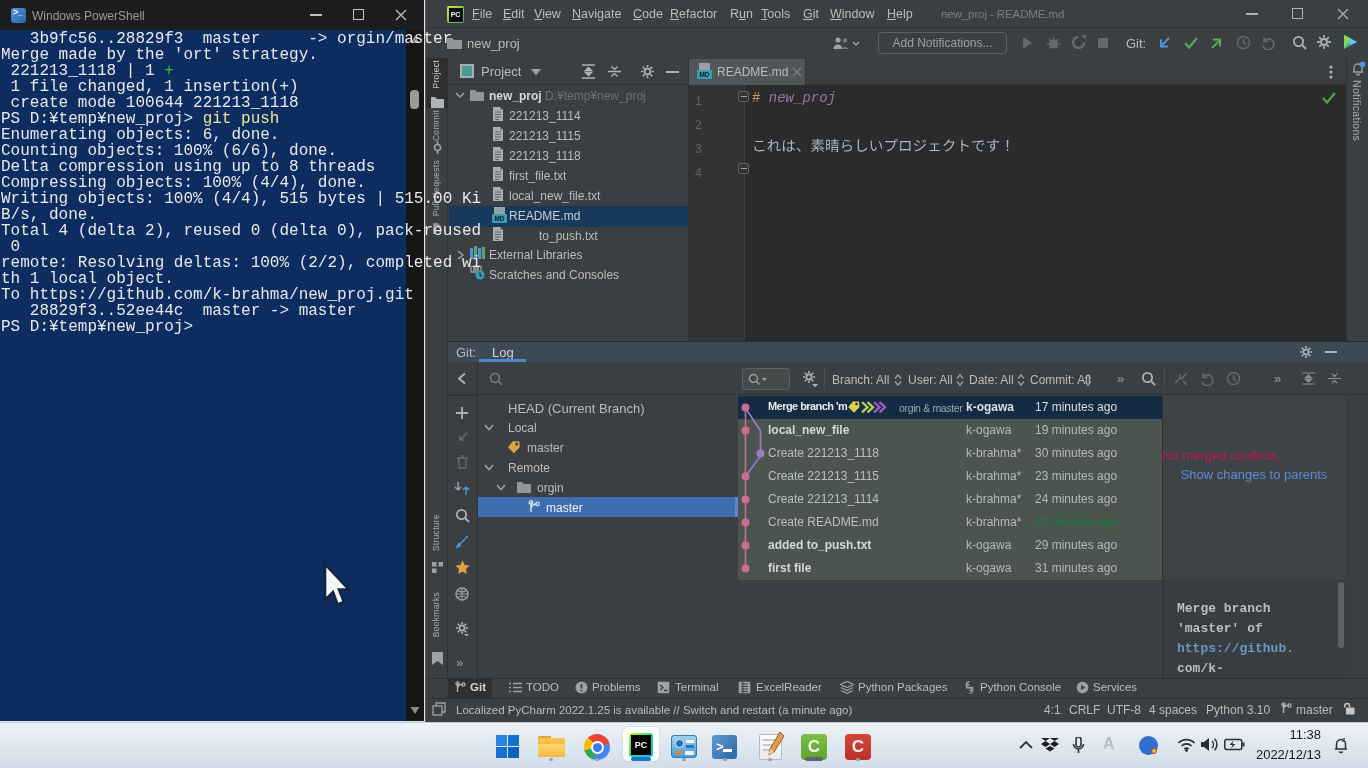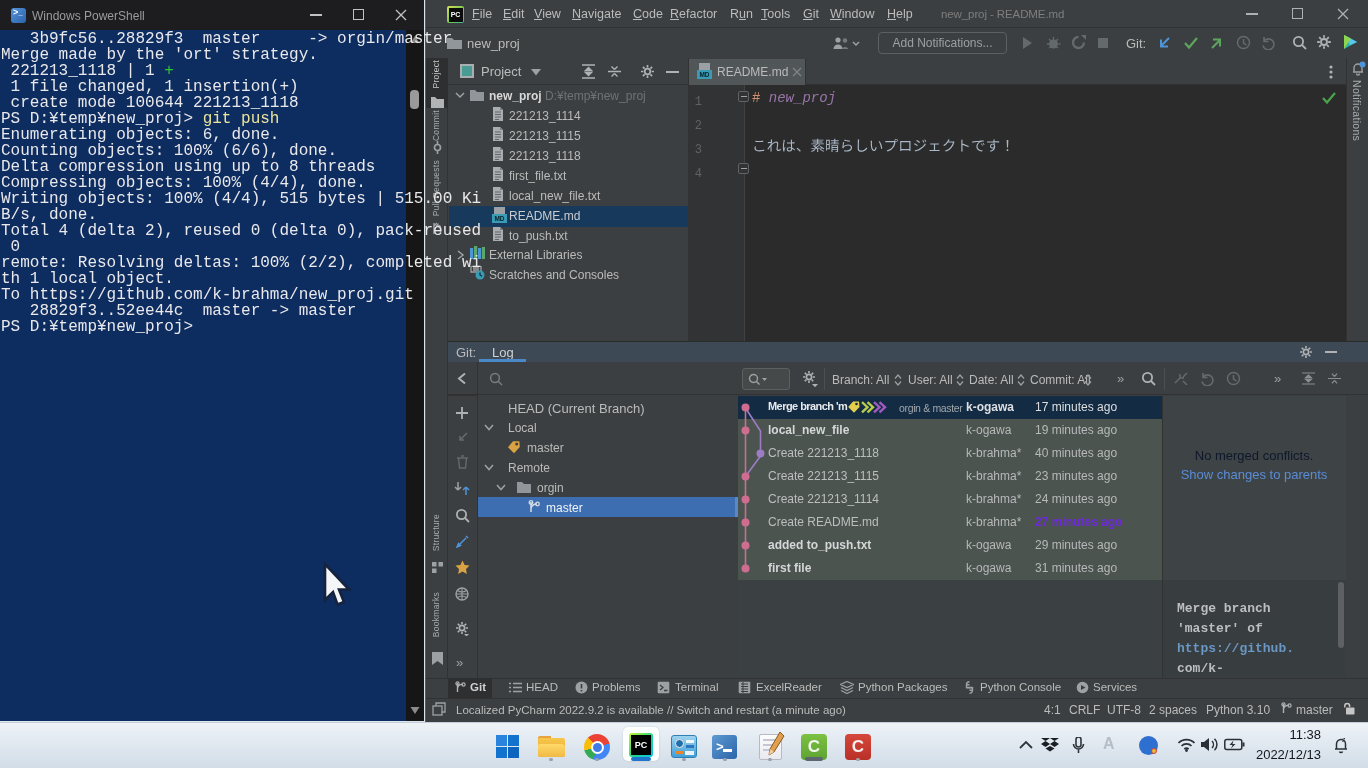"to_push.txt" div.a { left: 509px -> 539px }
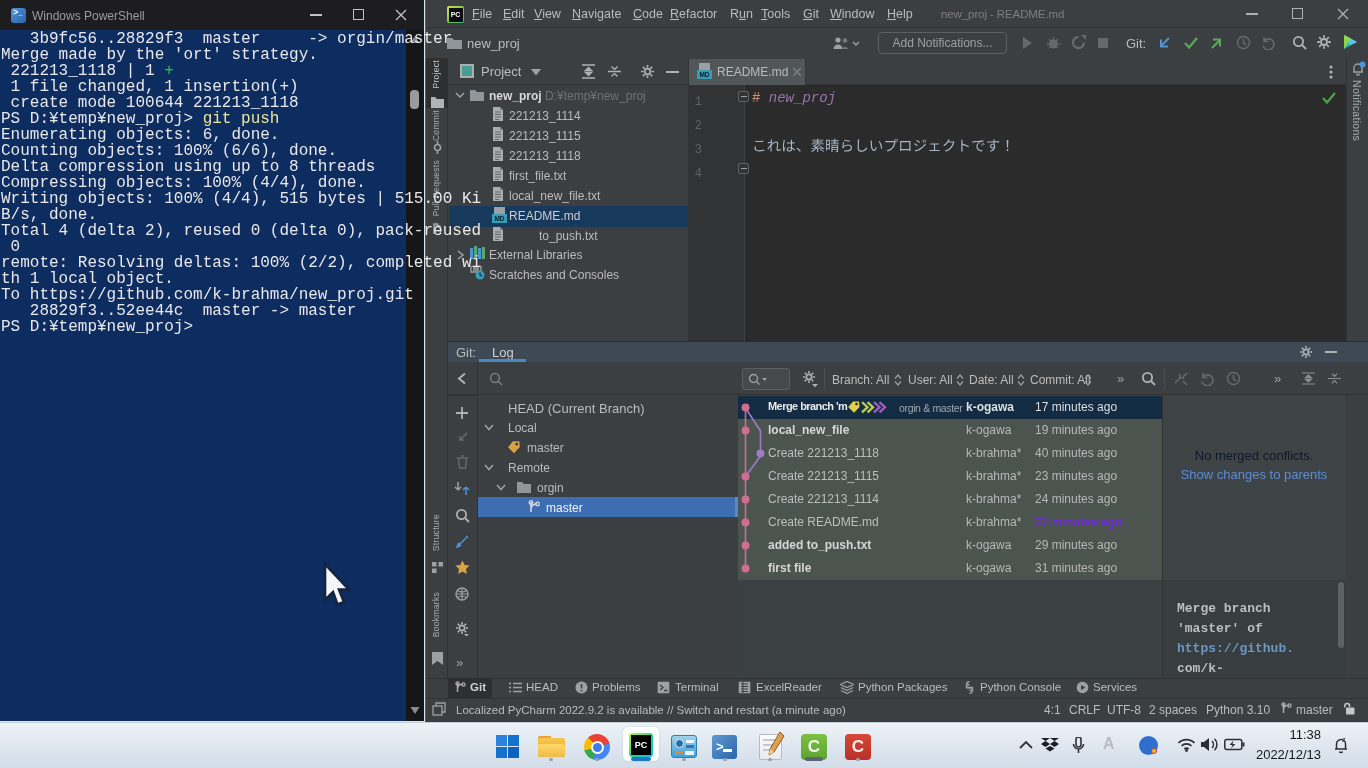"40 minutes ago" div.a { text: 40 -> 30 }
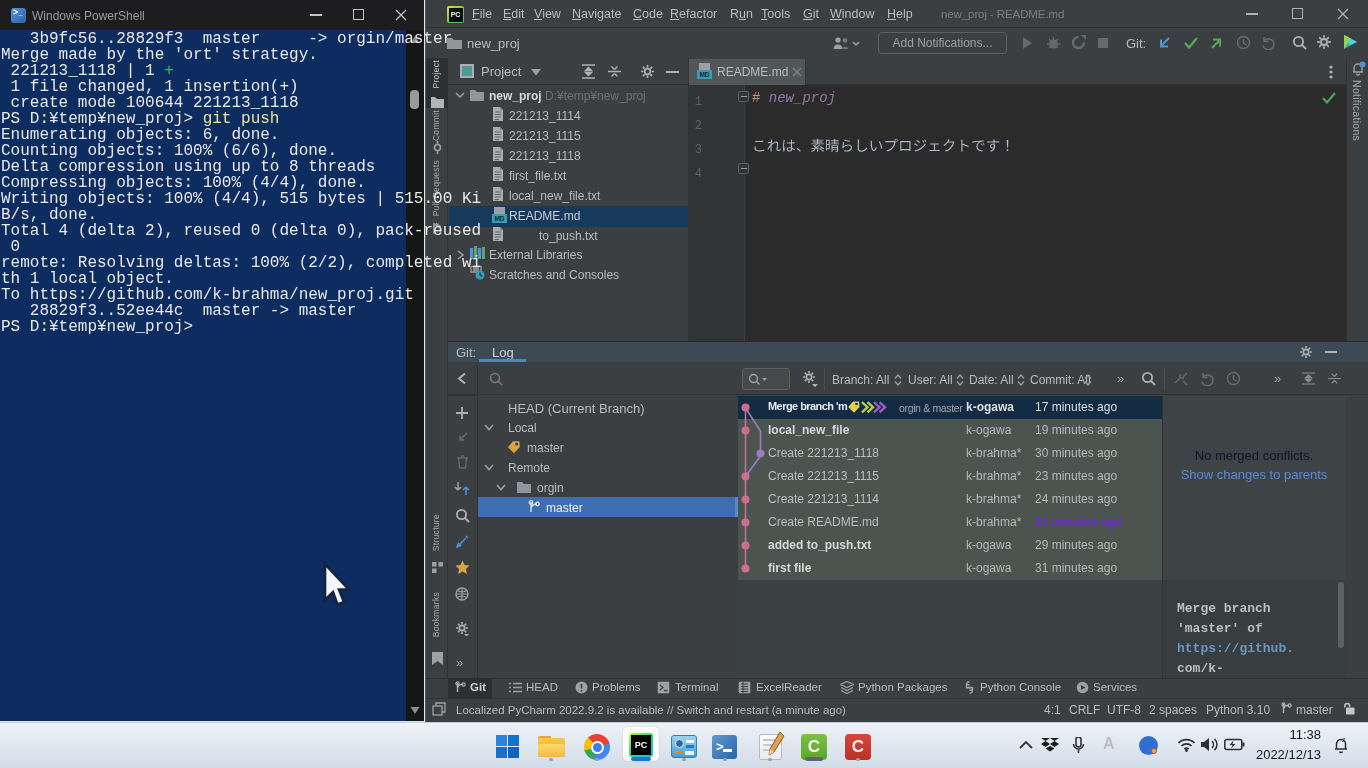"No merged conflicts." div.a { color: #0f172a -> #be185d; text-align: center -> none }
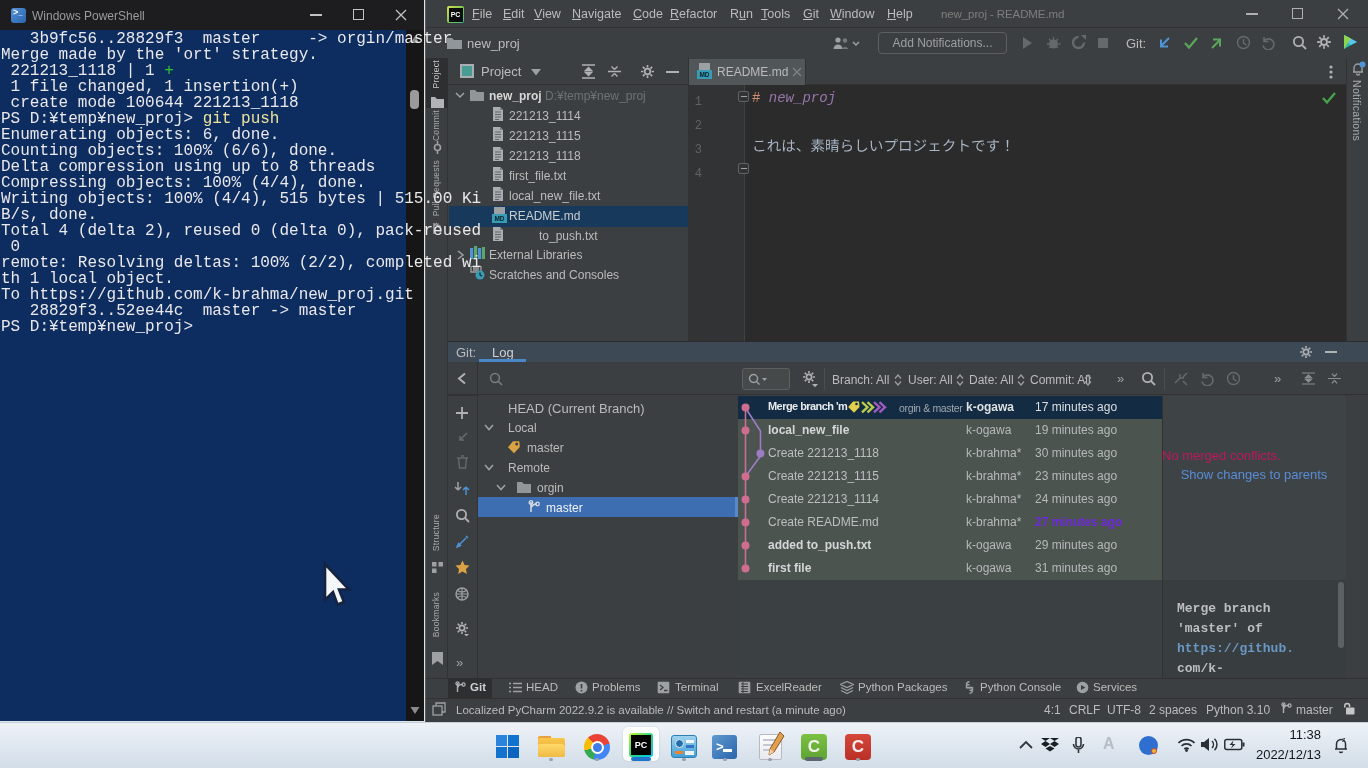"27 minutes ago" div.a { color: #6d28d9 -> #15803d; font-weight: bold -> normal }
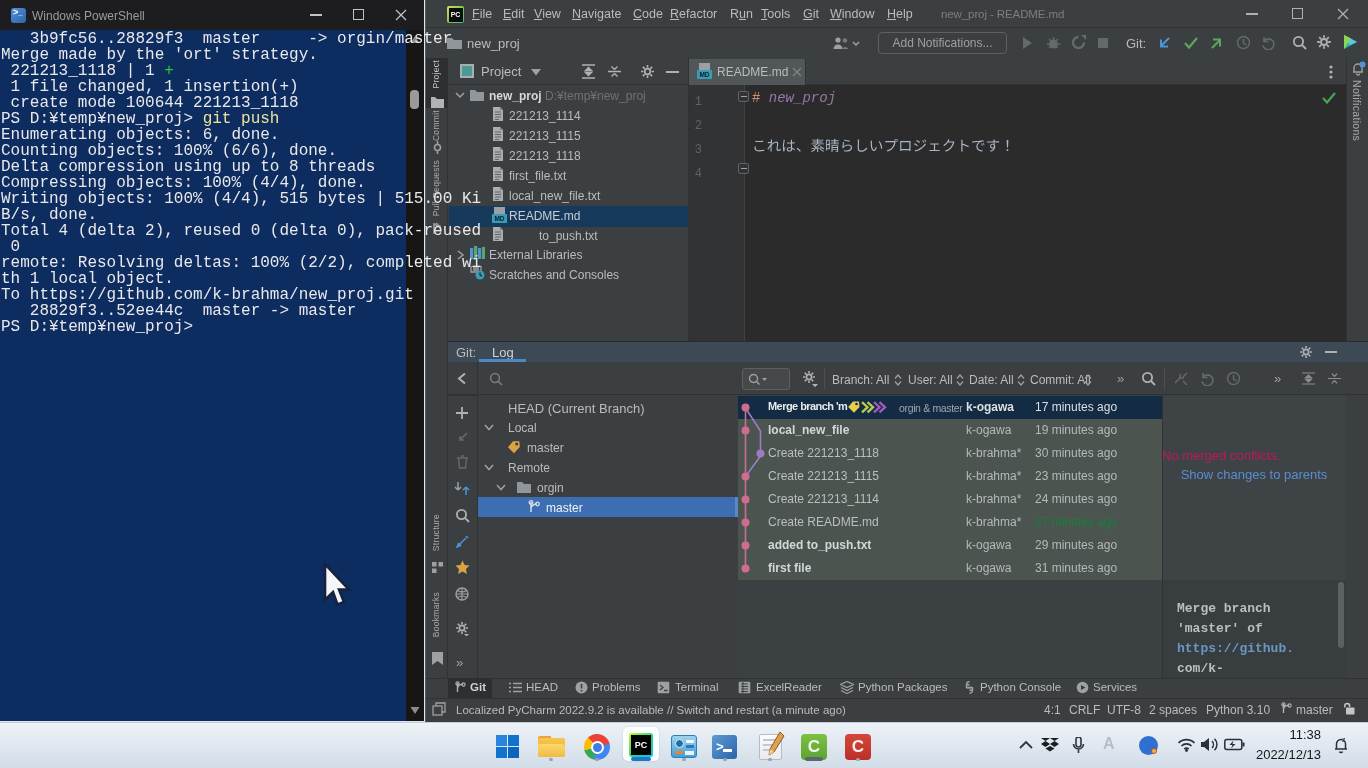"HEAD" div.a { text: HEAD -> TODO }
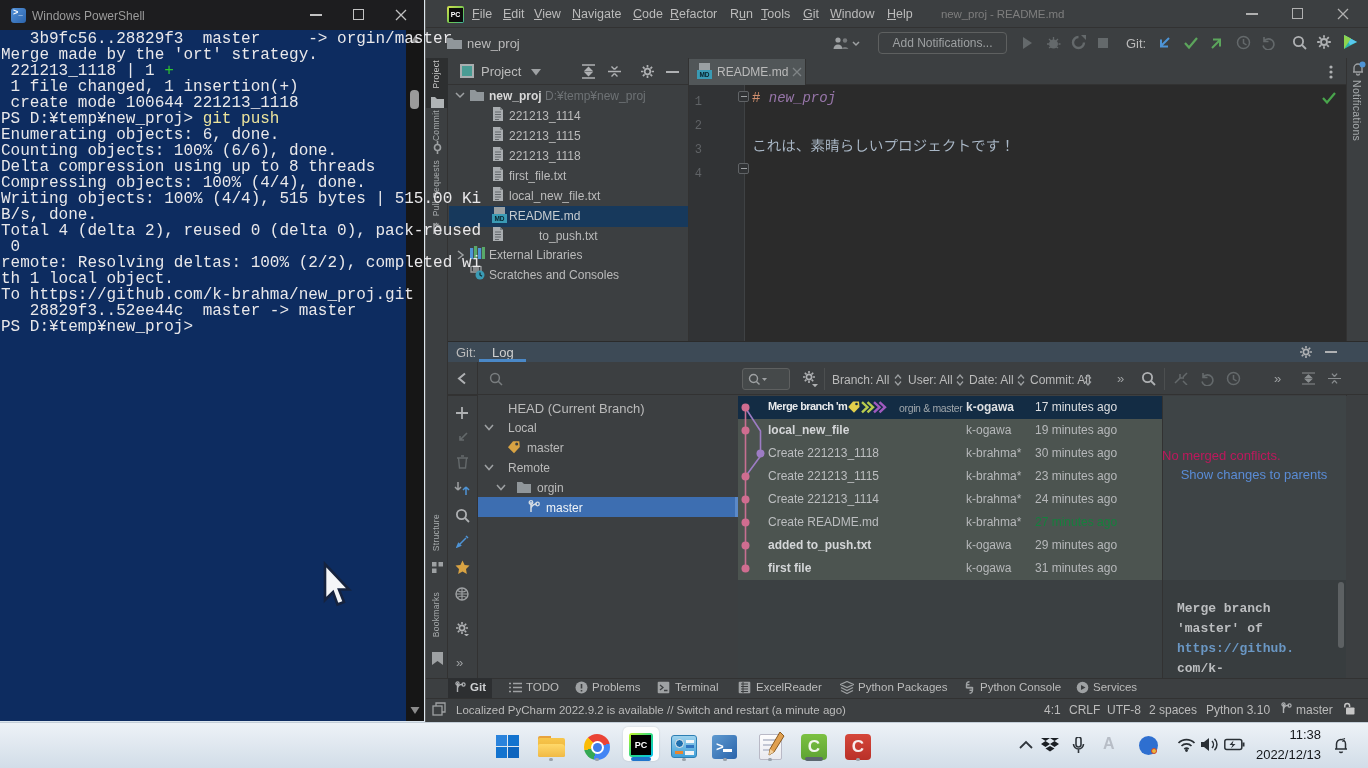"Localized PyCharm 2022.9.2 is available" div.a { text: 2022.9.2 -> 2022.1.25 }
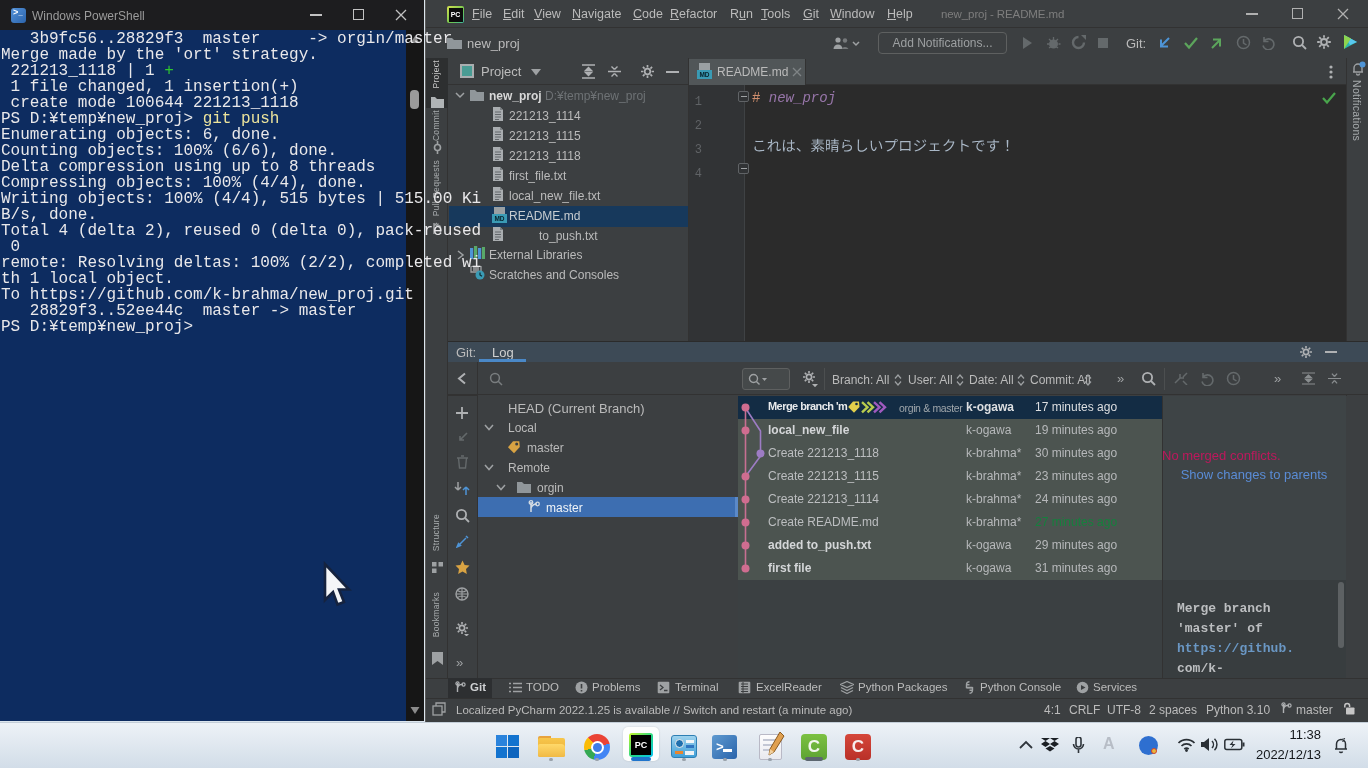"2 spaces" div.a { text: 2 -> 4 }
